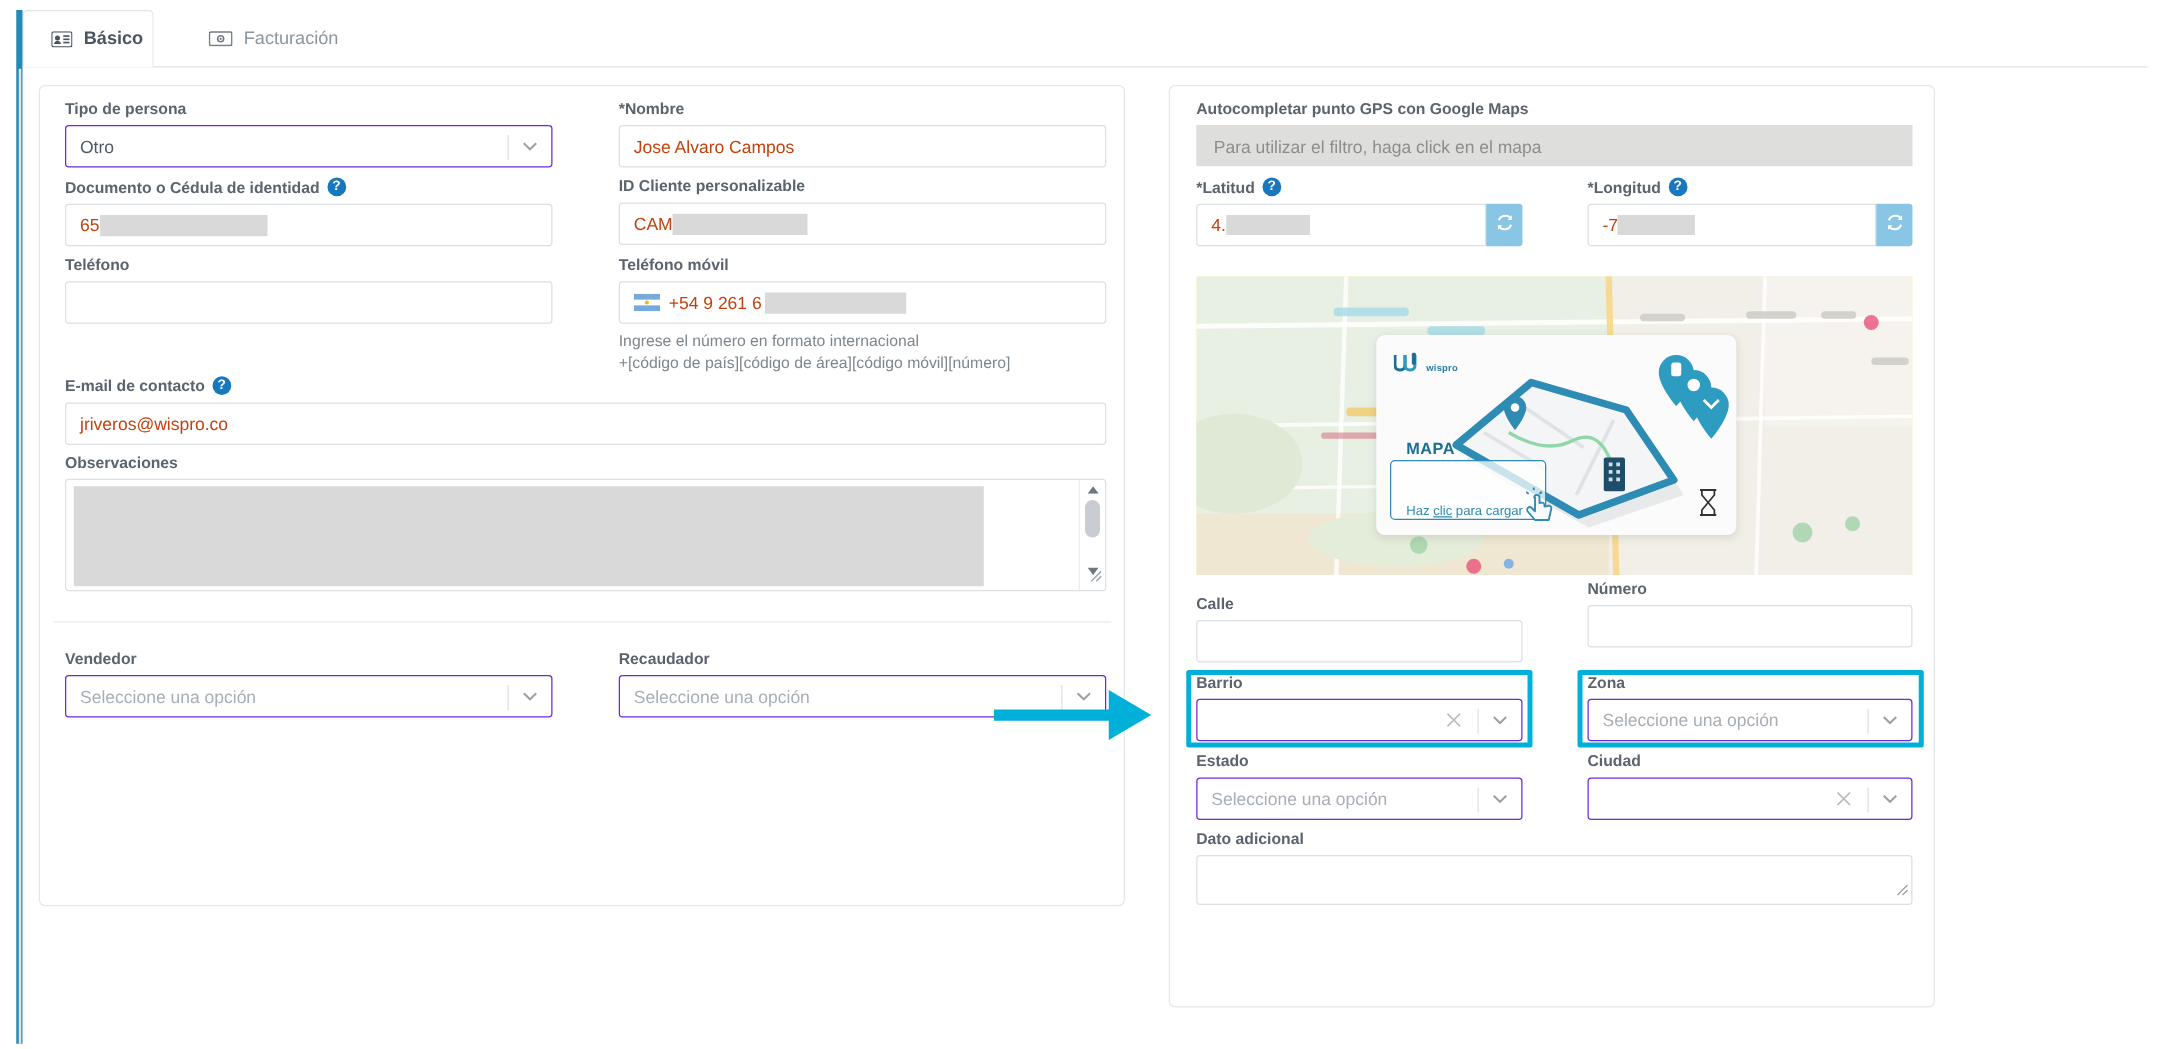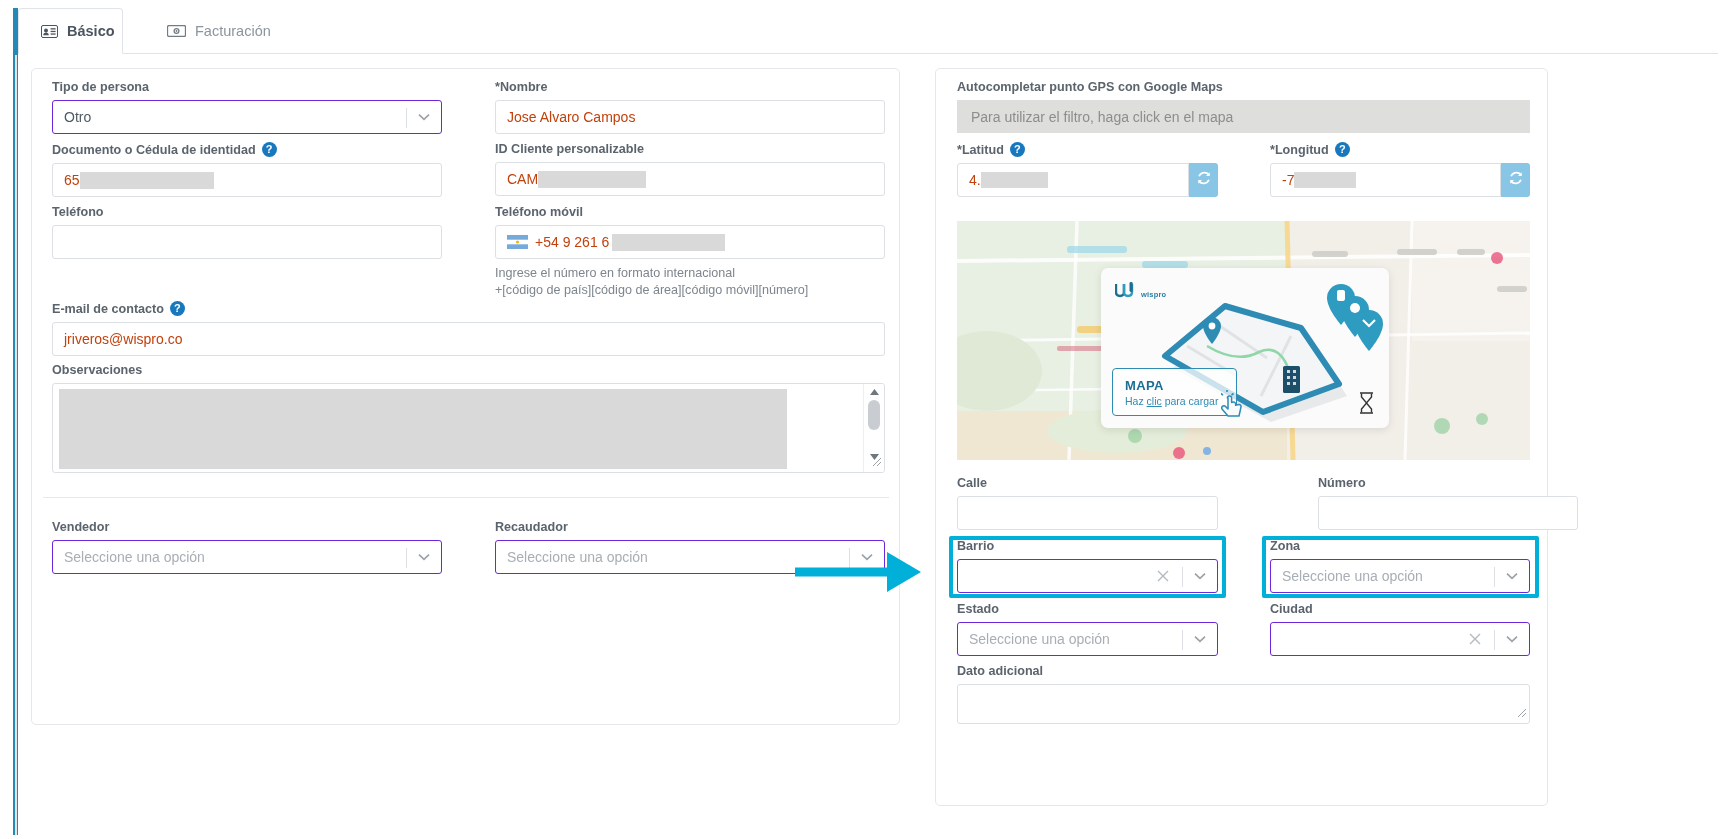"MAPA" .map-cta { gap: none -> 35px; justify-content: center -> flex-end }
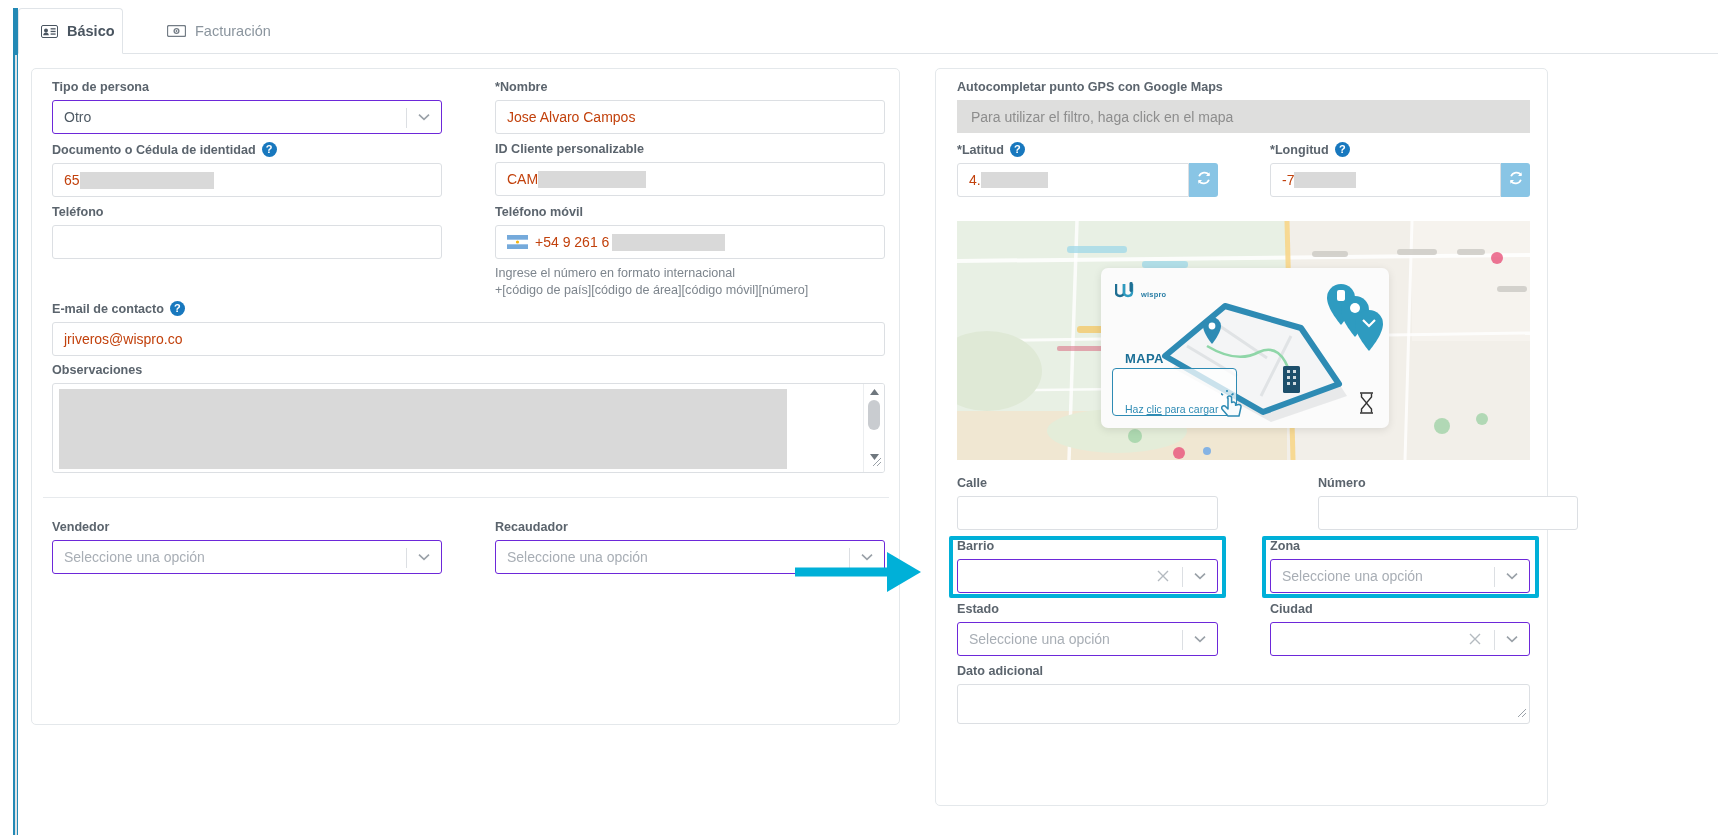"Número" div { margin-left: 48px -> none; top: 407px -> 395px }
